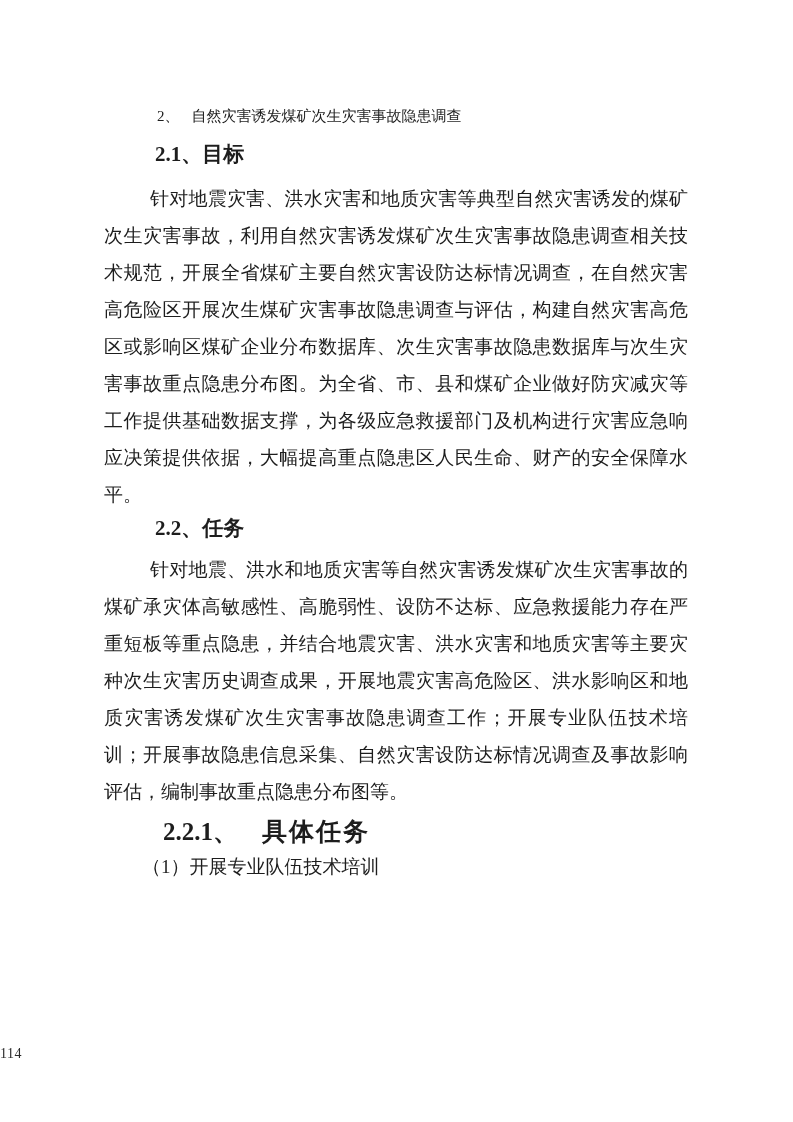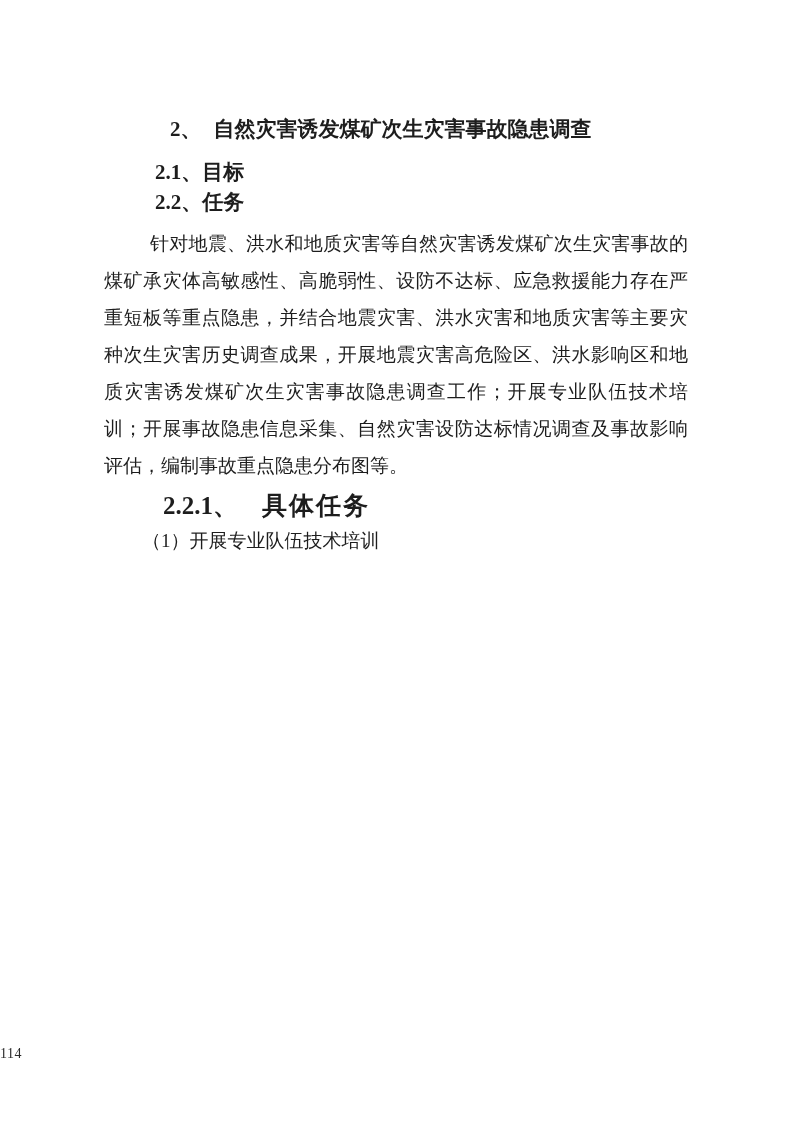"2、 自然灾害诱发煤矿次生灾害事故隐患调查" .h1 { font-size: 21px -> 15px; font-weight: bold -> normal; margin: 13px -> 0 }
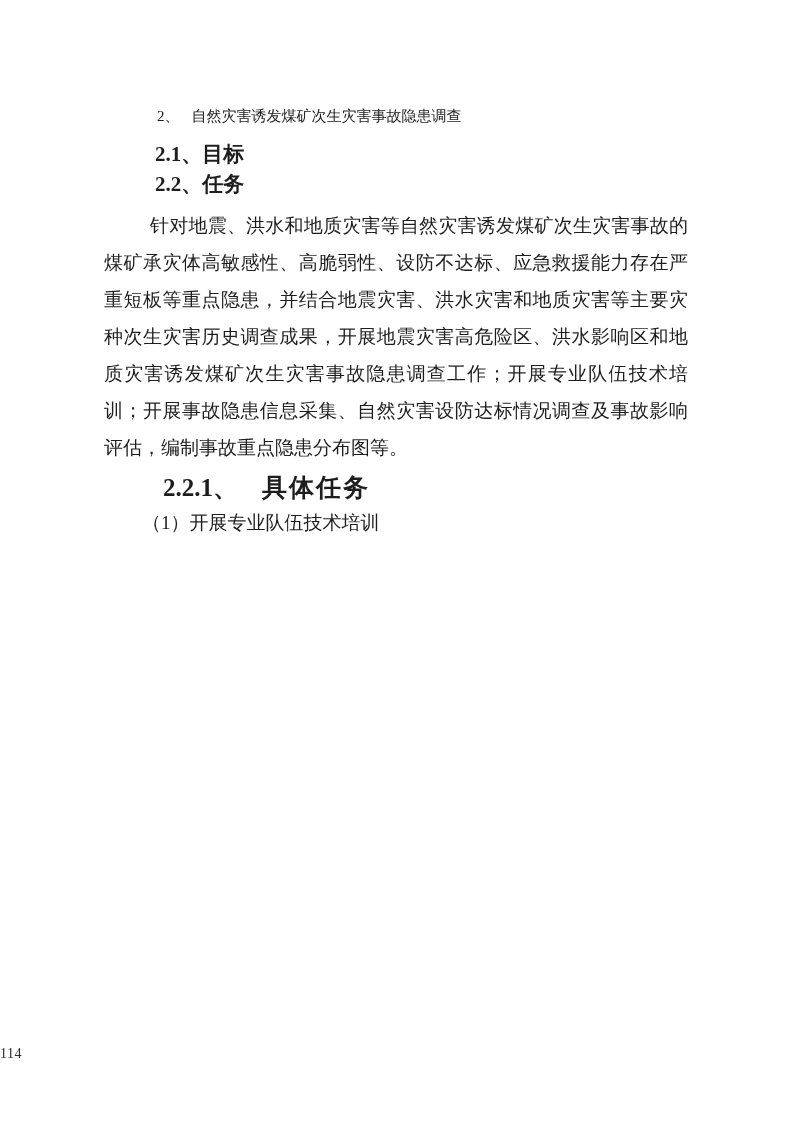"针对地震灾害、洪水灾害和地质灾害等典型自然灾害诱发的煤矿次生灾害事故，利用自然灾" p.body { html: none -> <p>针对地震灾害、洪水灾害和地质灾害等典型自然灾害诱发的煤矿次生灾害事故，利用自然灾害诱发煤矿次生灾害事故隐患调查相关技术规范，开展全省煤矿主要自然灾害设防达标情况调查，在自然灾害高危险区开展次生煤矿灾害事故隐患调查与评估，构建自然灾害高危区或影响区煤矿企业分布数据库、次生灾害事故隐患数据库与次生灾害事故重点隐患分布图。为全省、市、县和煤矿企业做好防灾减灾等工作提供基础数据支撑，为各级应急救援部门及机构进行灾害应急响应决策提供依据，大幅提高重点隐患区人民生命、财产的安全保障水平。</p> }
